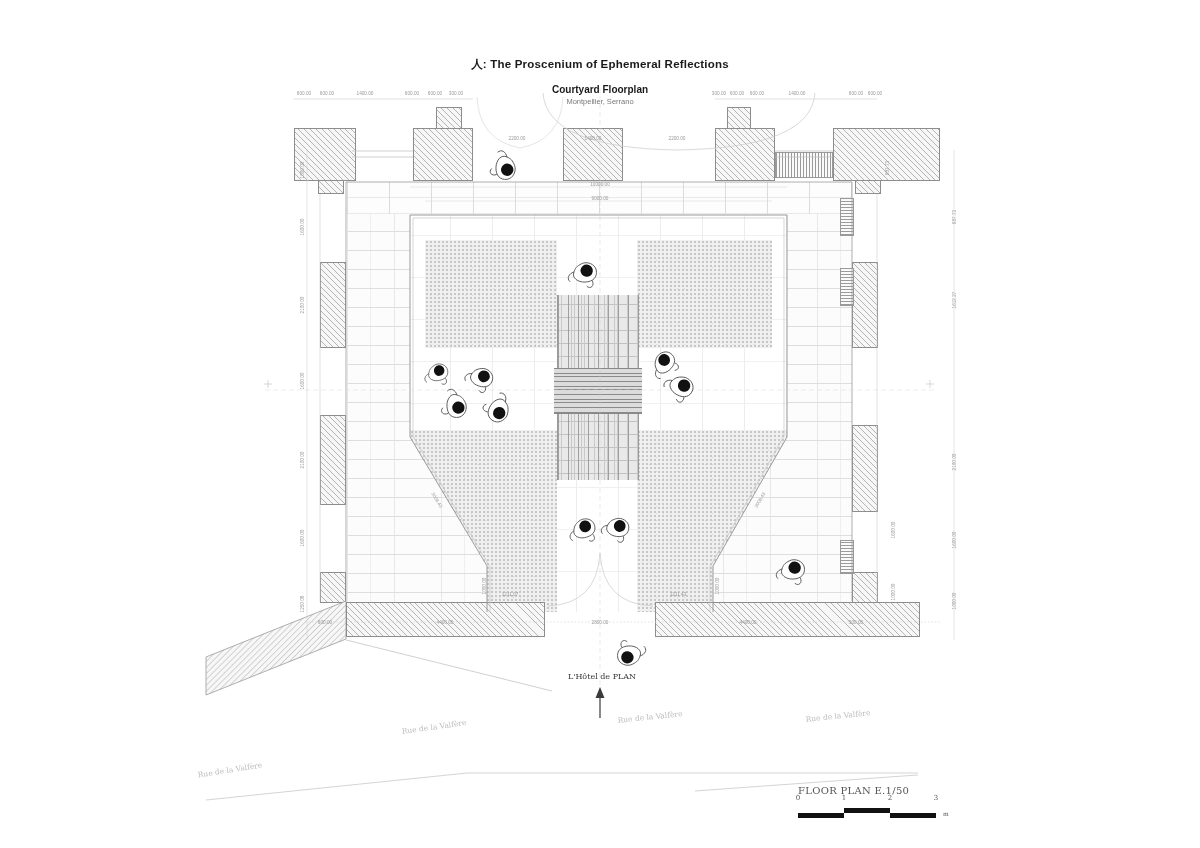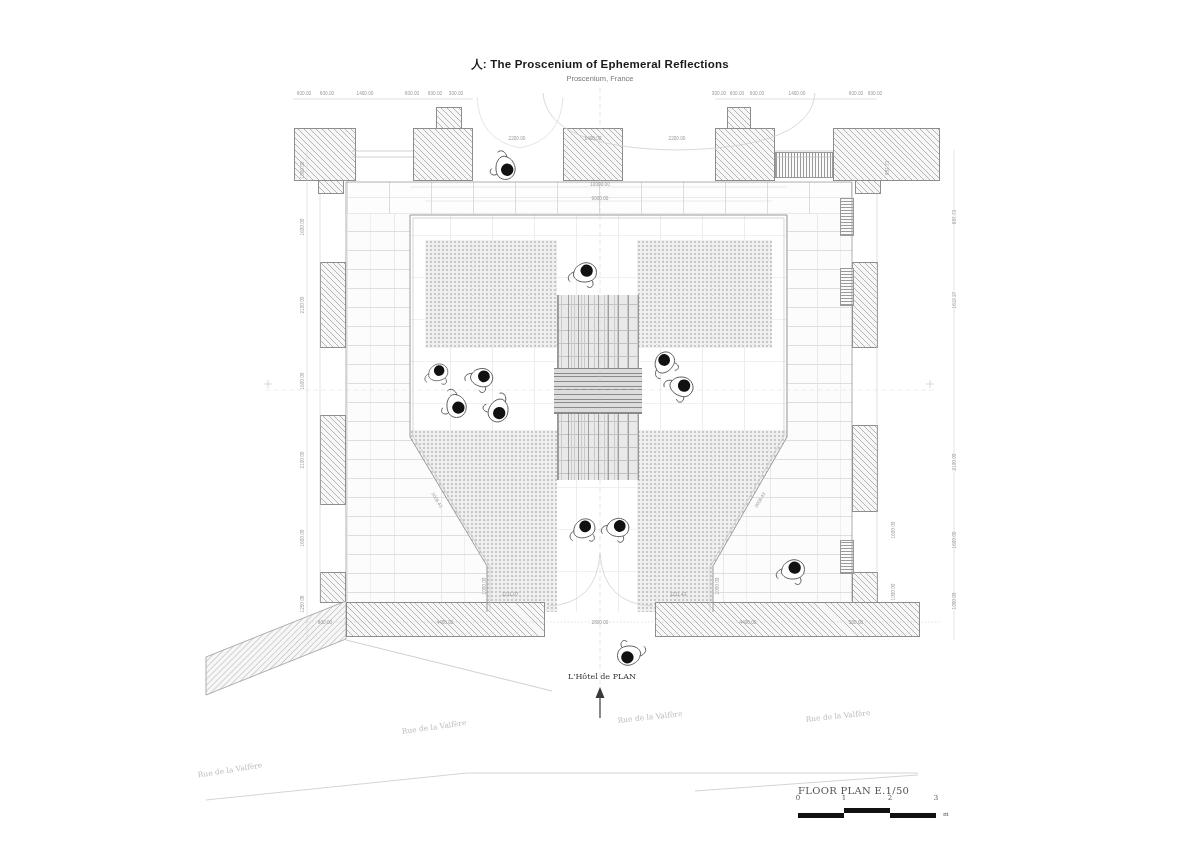"Courtyard Floorplan" div.t-drawing { html: none -> <div>Courtyard Floorplan</div> }
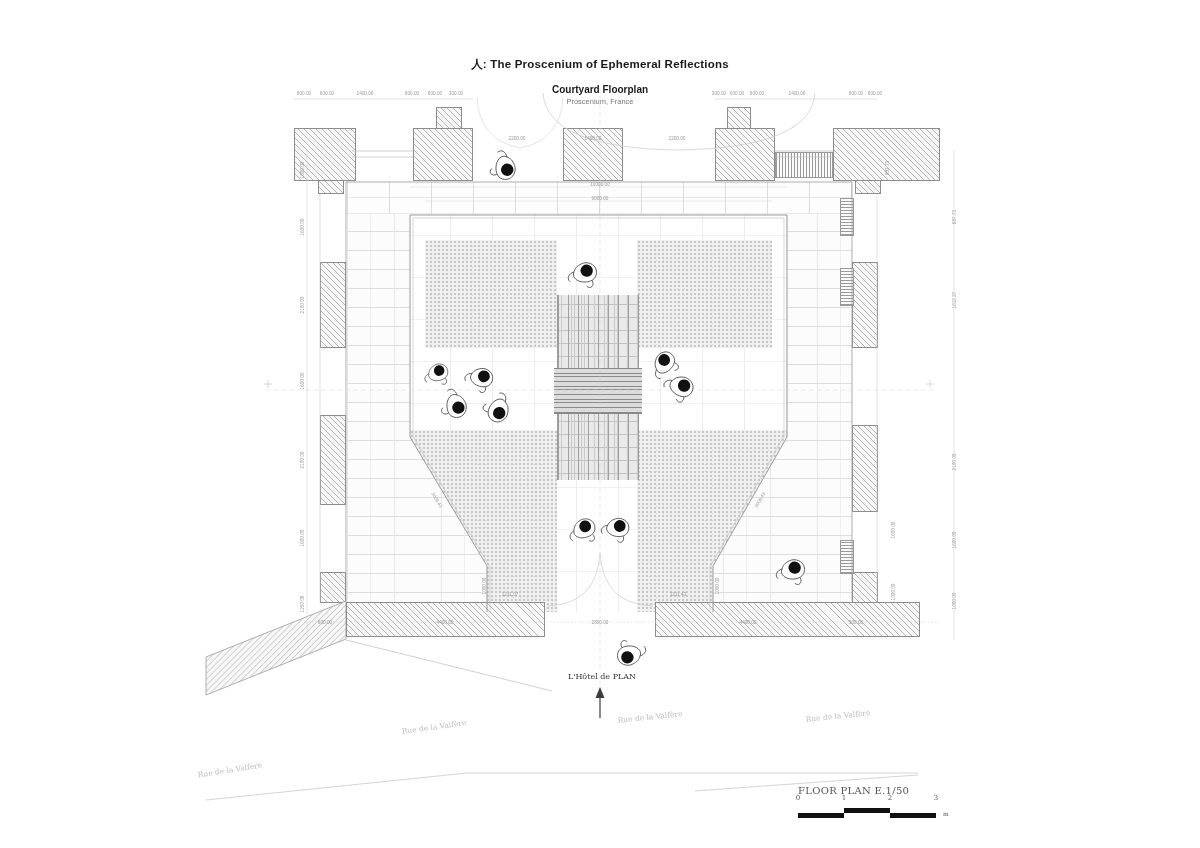"Proscenium, France" div.t-loc { text: Proscenium, France -> Montpellier, Serrano }
